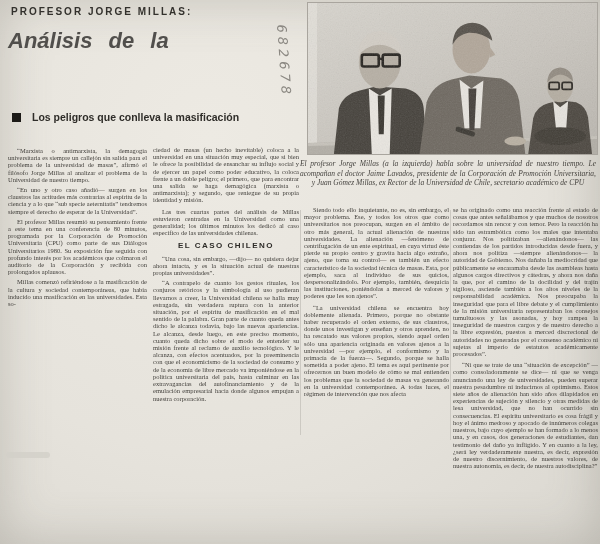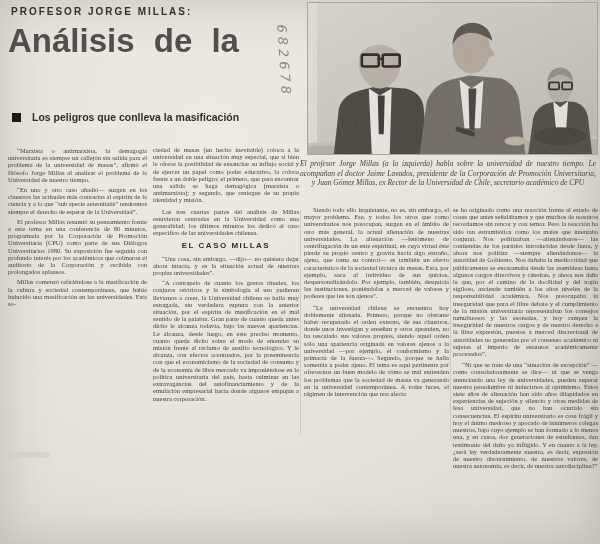"Análisis de la" .headline { font-size: 33px -> 22px; font-style: none -> italic }
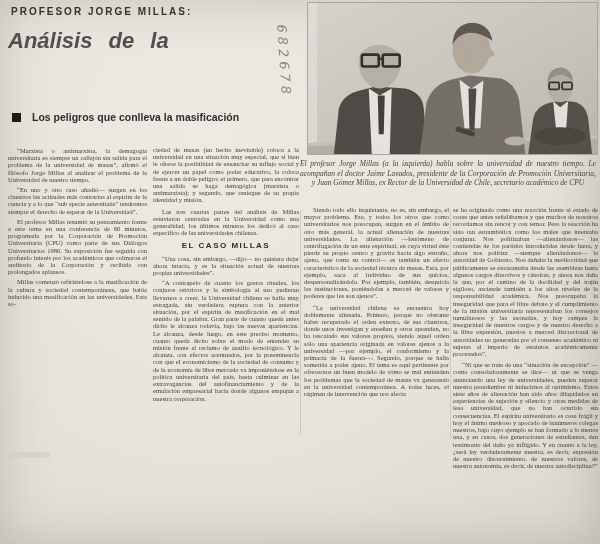"EL CASO MILLAS" div.subhead { text: MILLAS -> CHILENO }
